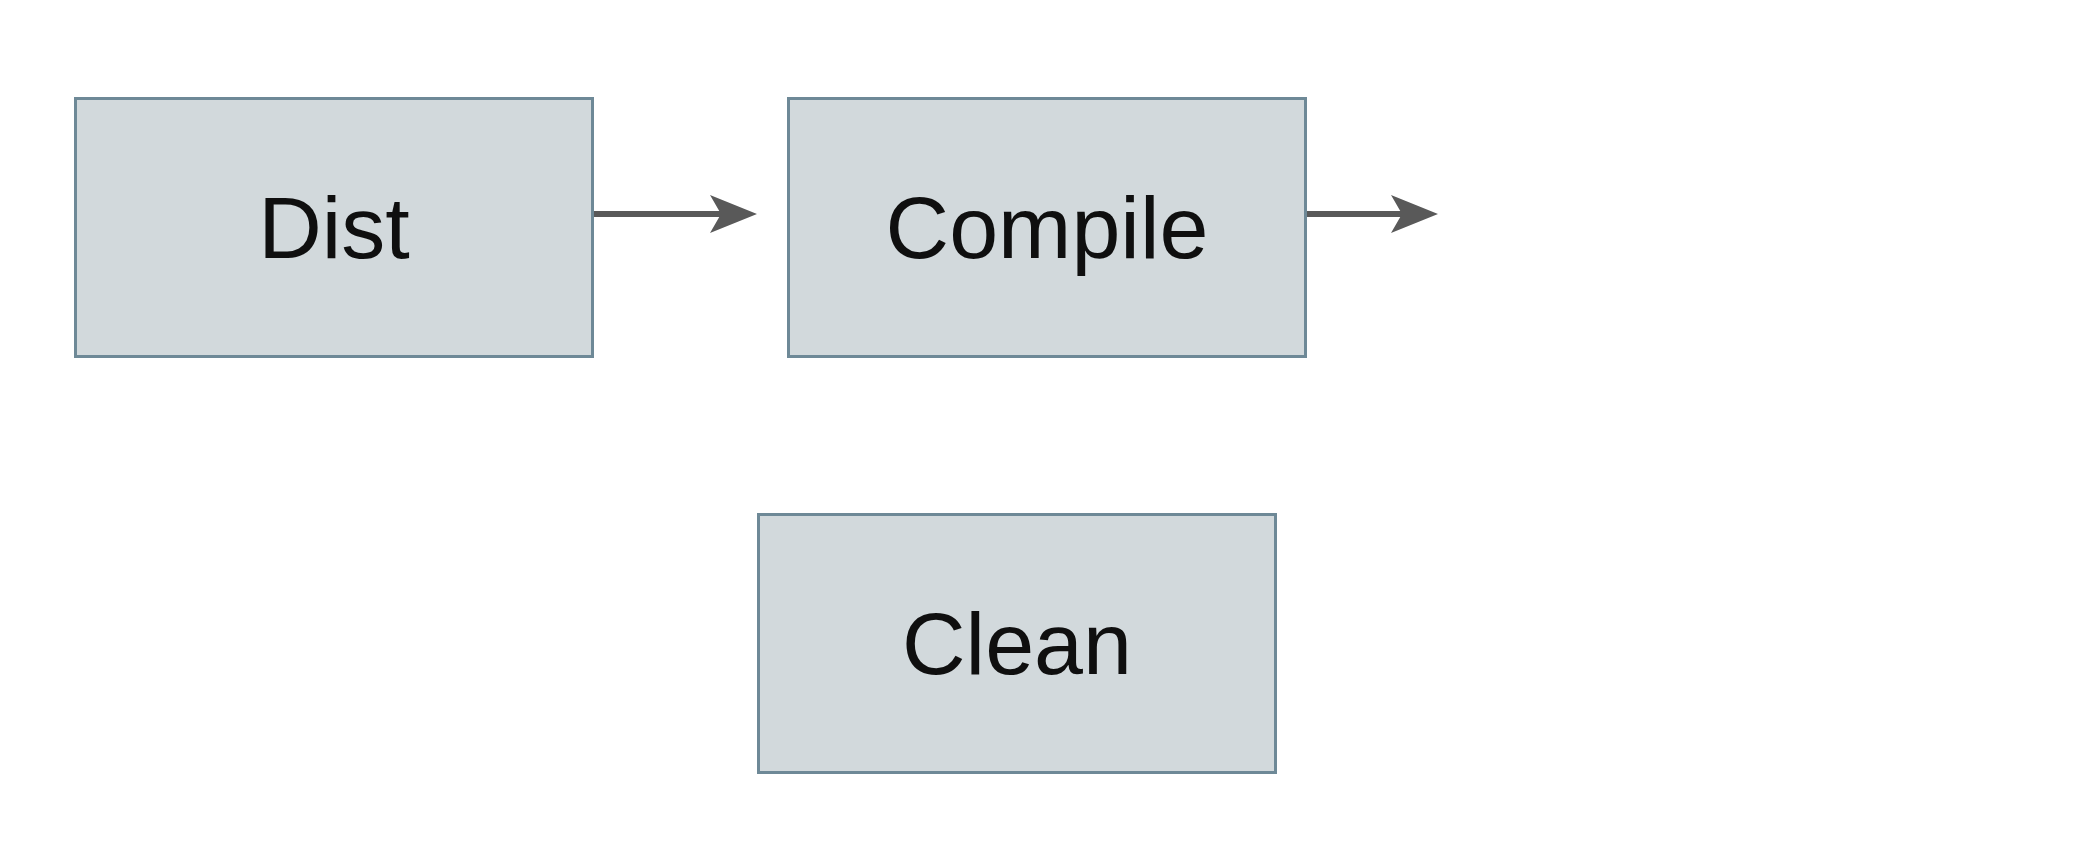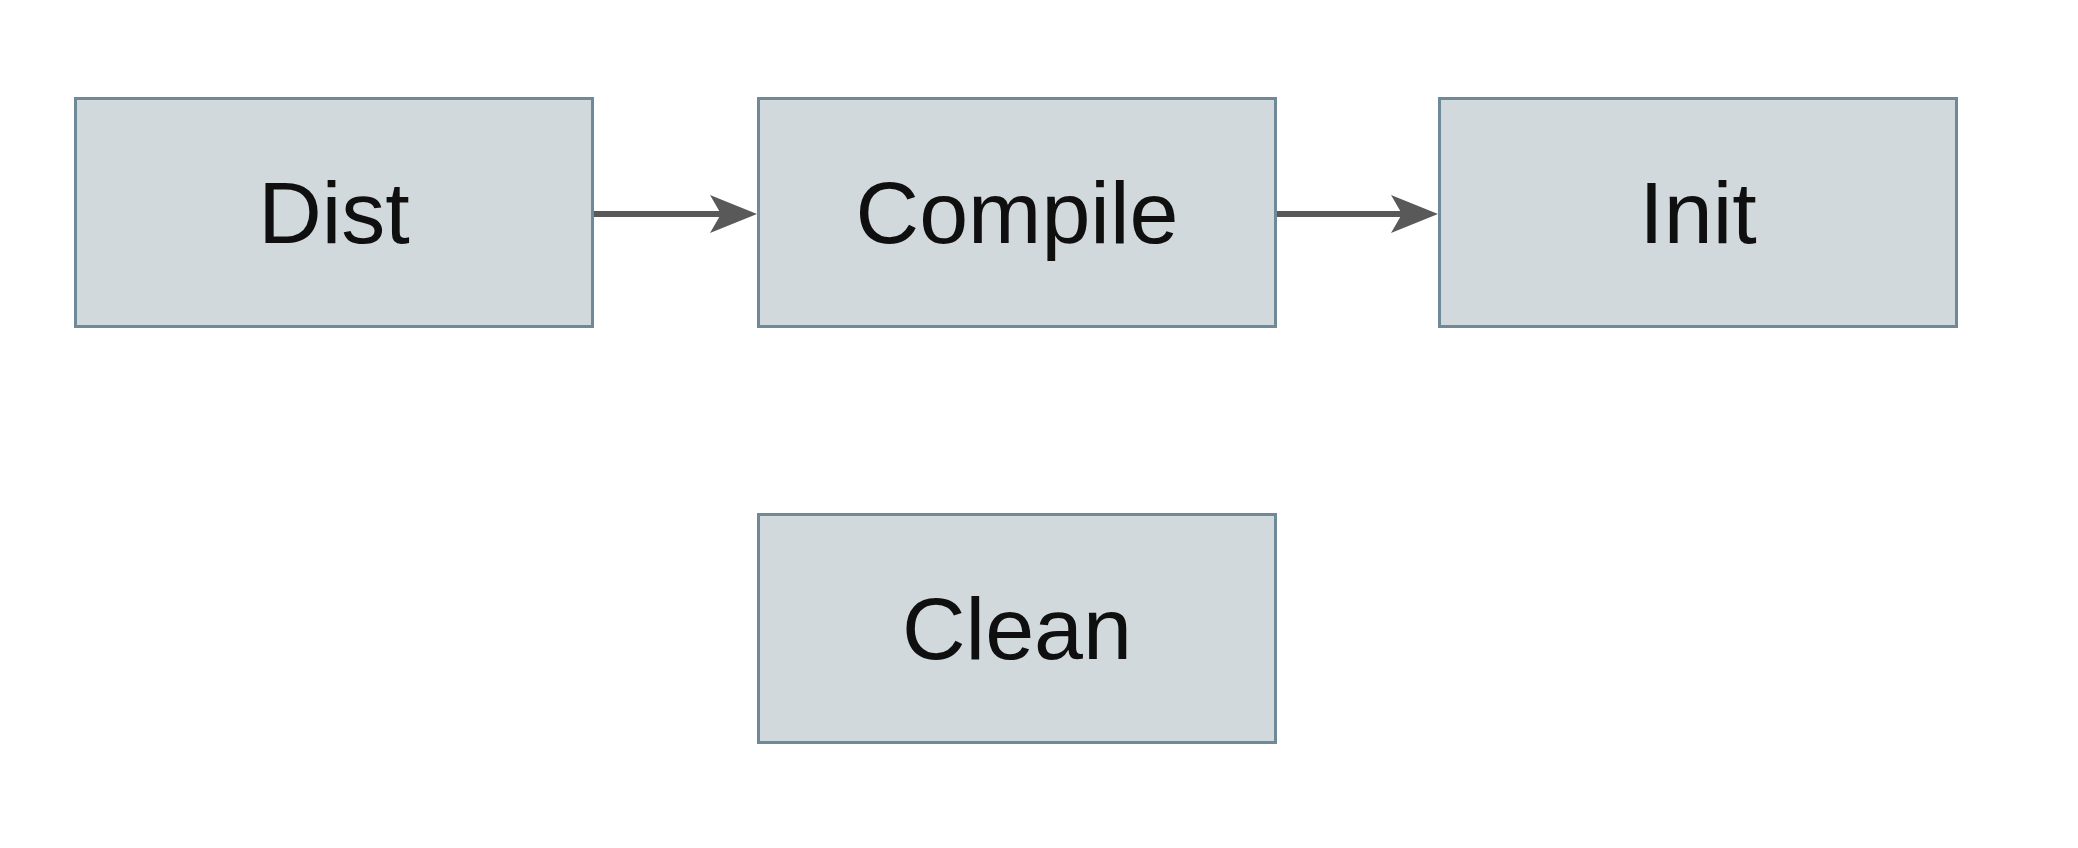"Dist" .node { height: 231px -> 261px }
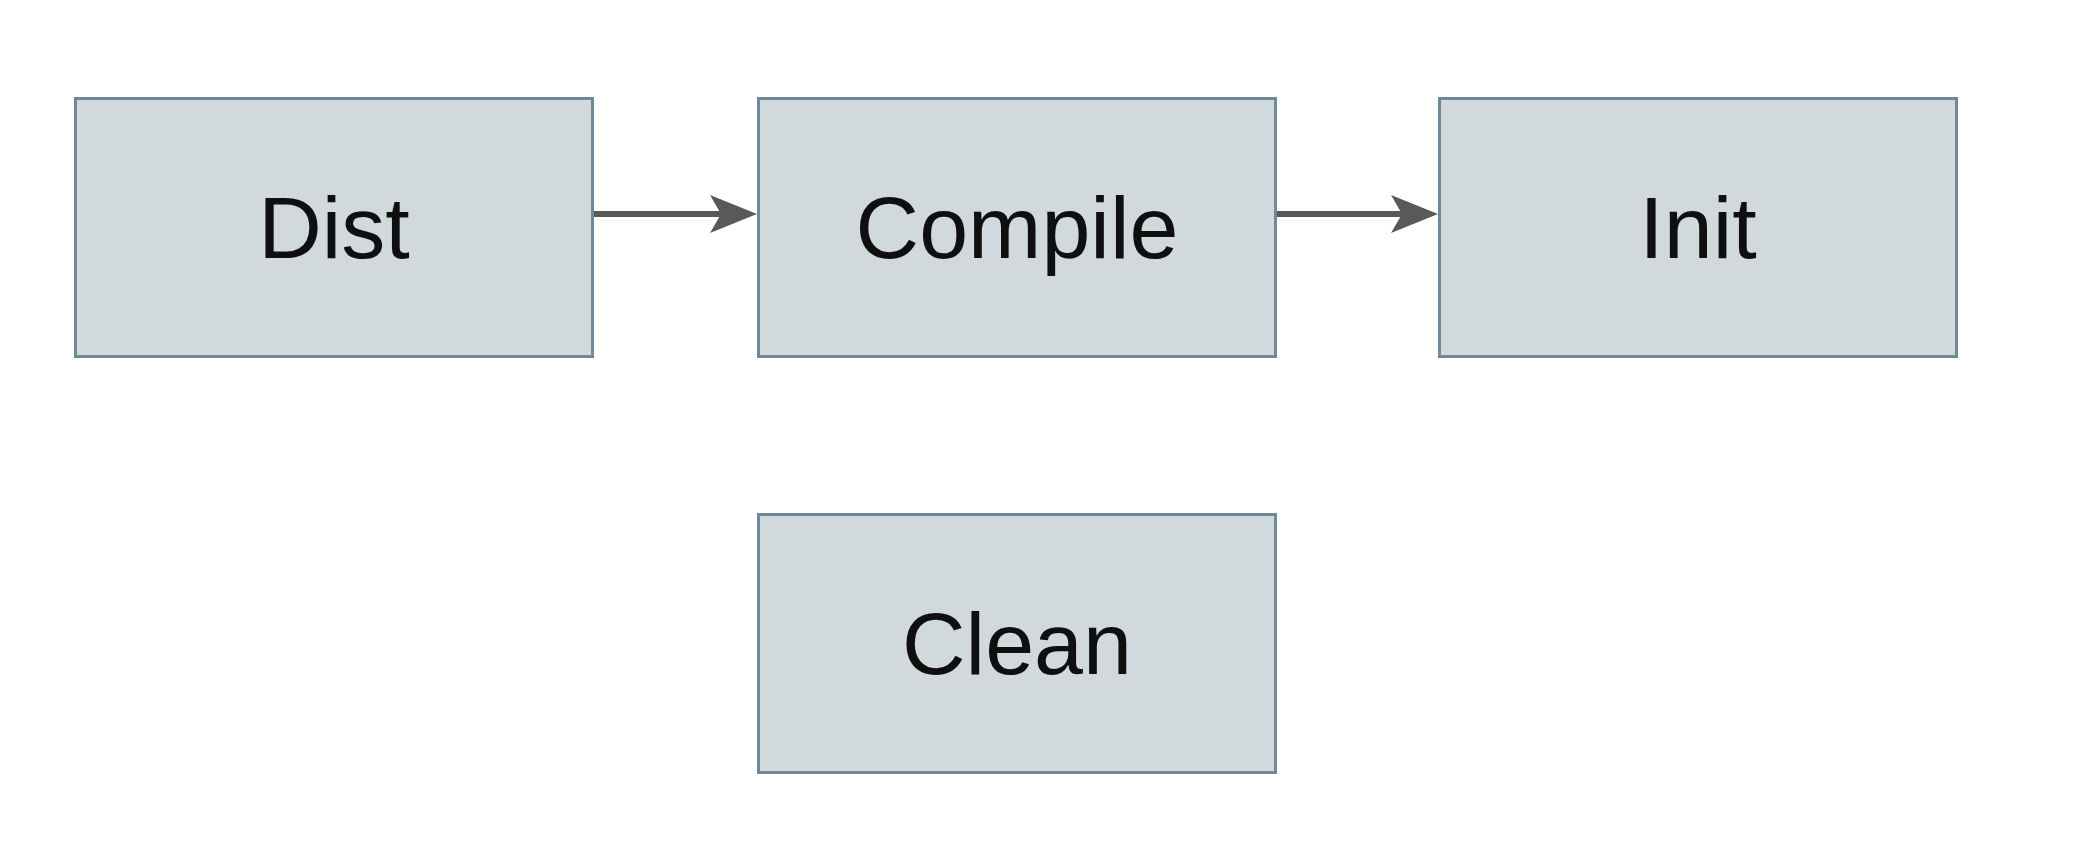"Compile" .node-compile { left: 757px -> 787px }
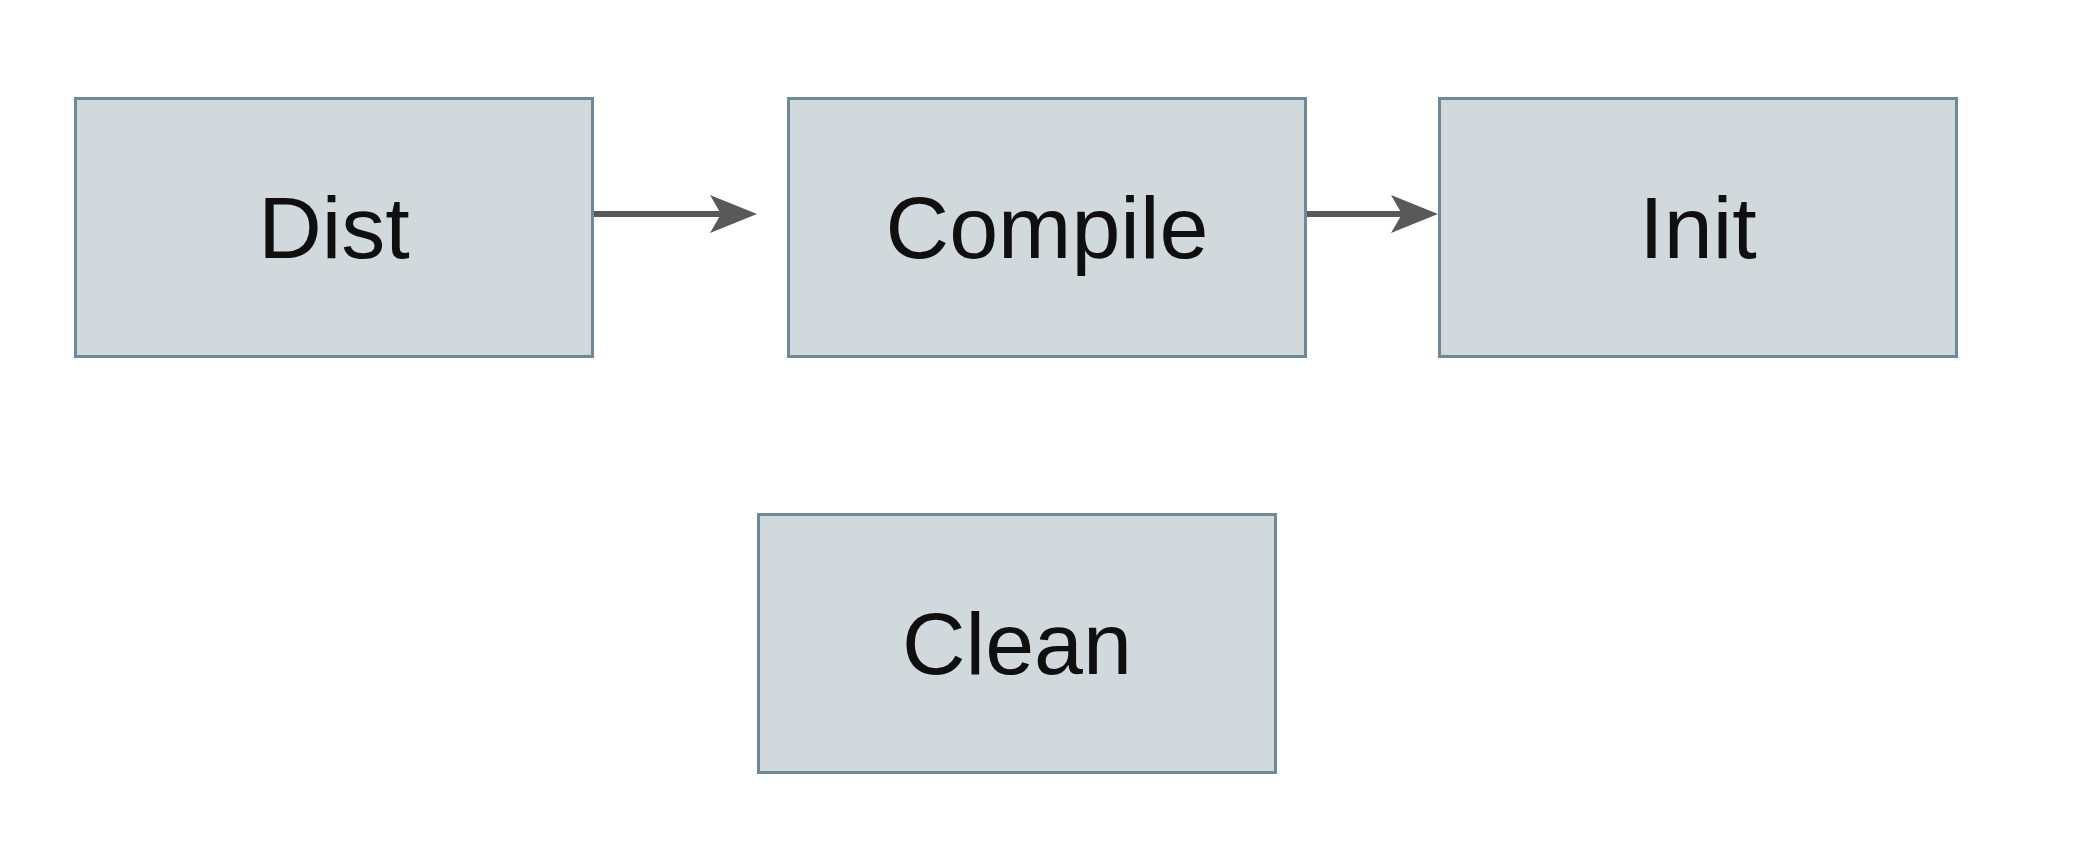"Init" div.node { html: <div> <span>Init</span> </div> -> none }
